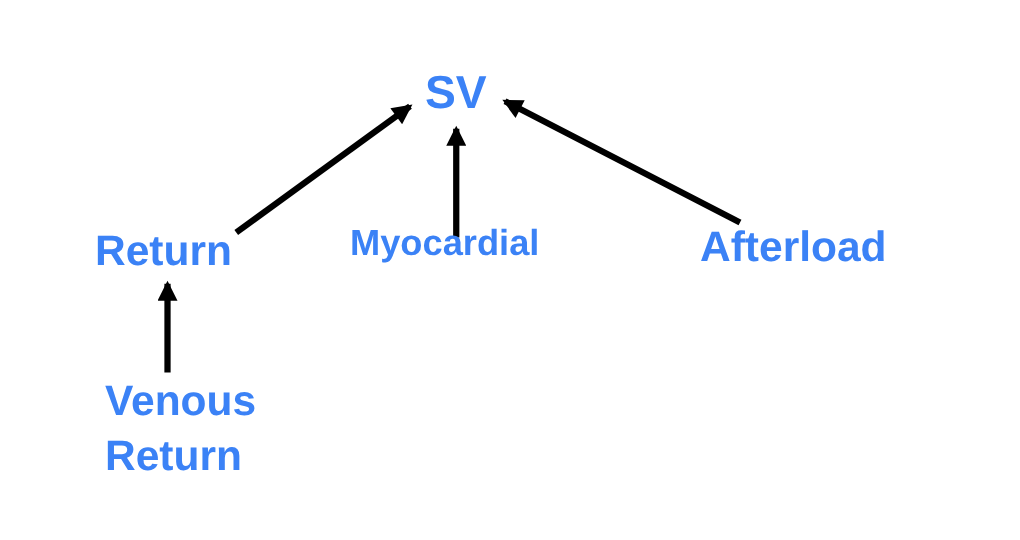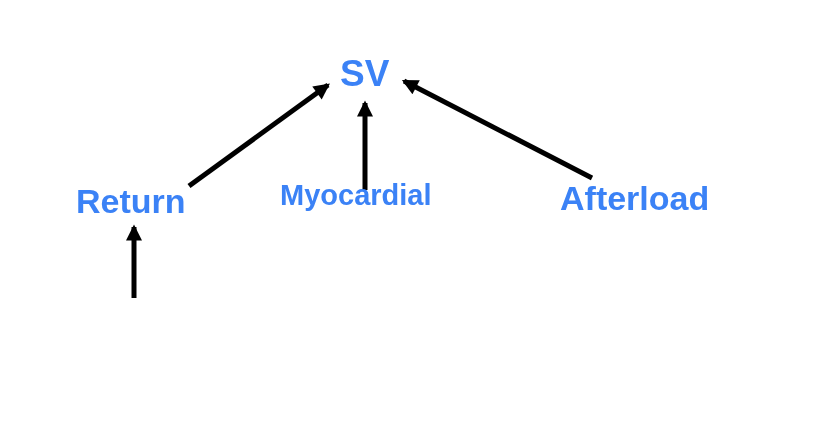"Venous" div.node { html: none -> <div> <span>Venous</span> <span>Return</span> </div> }
